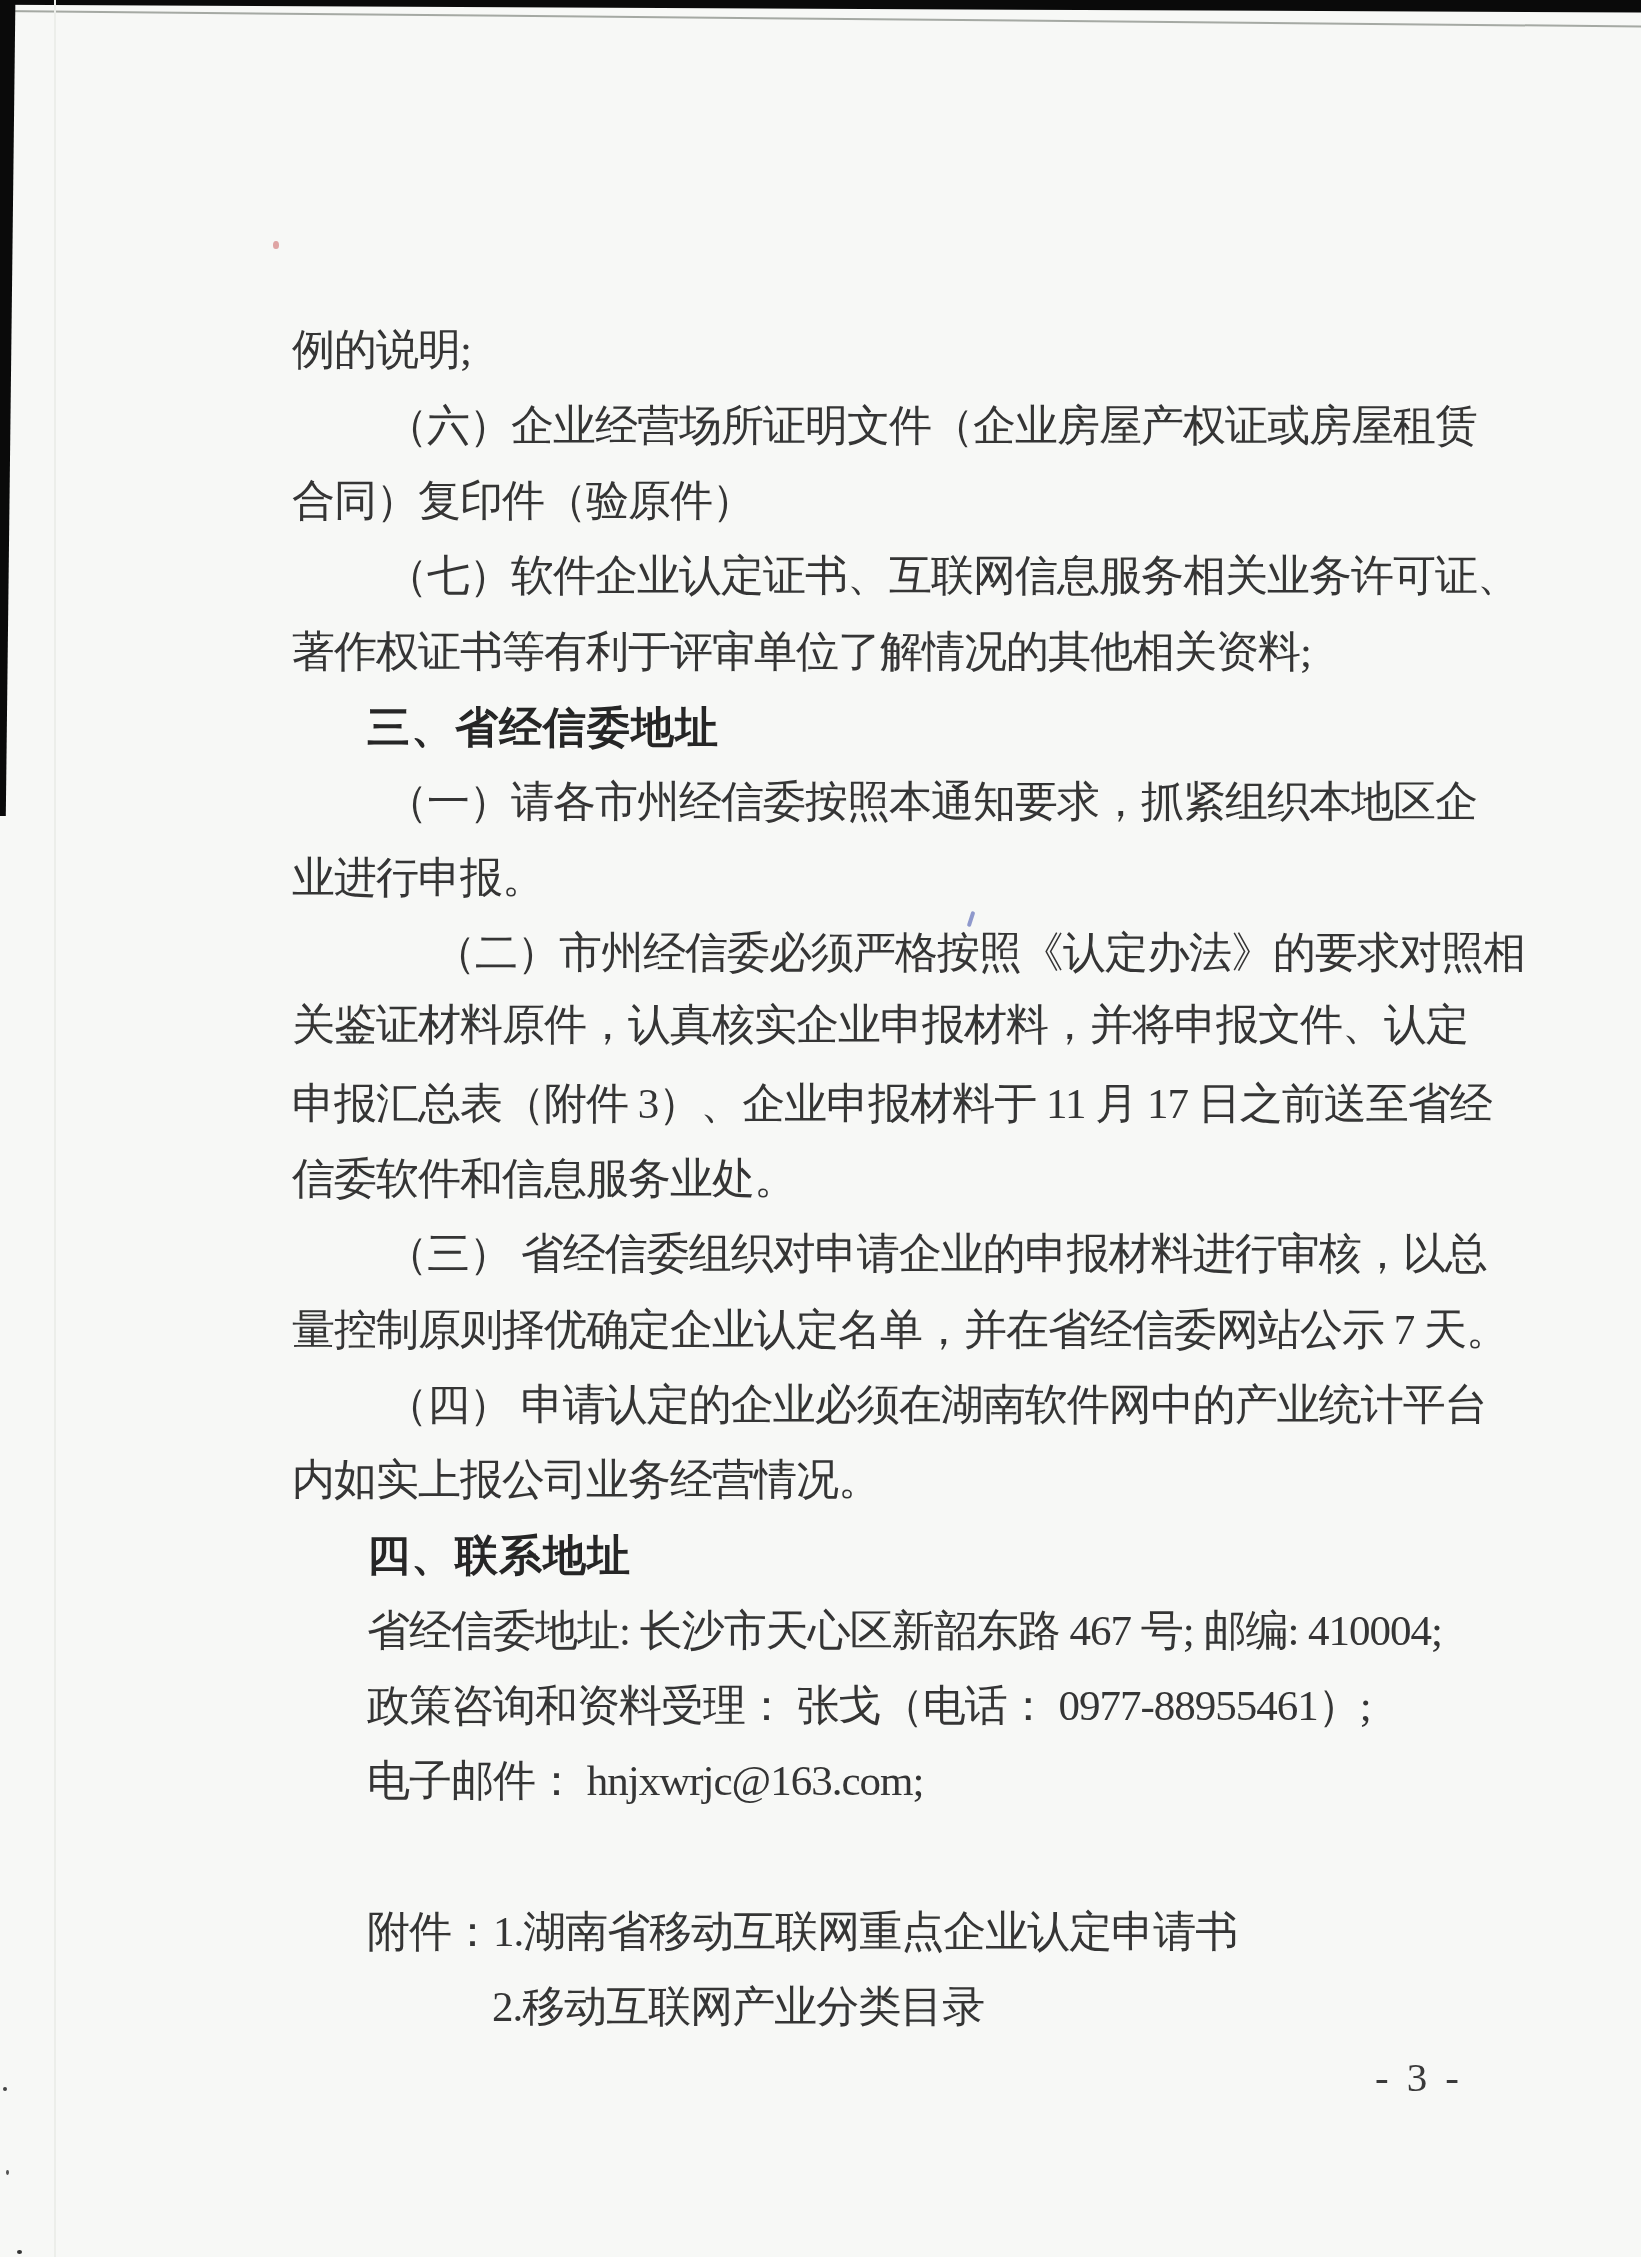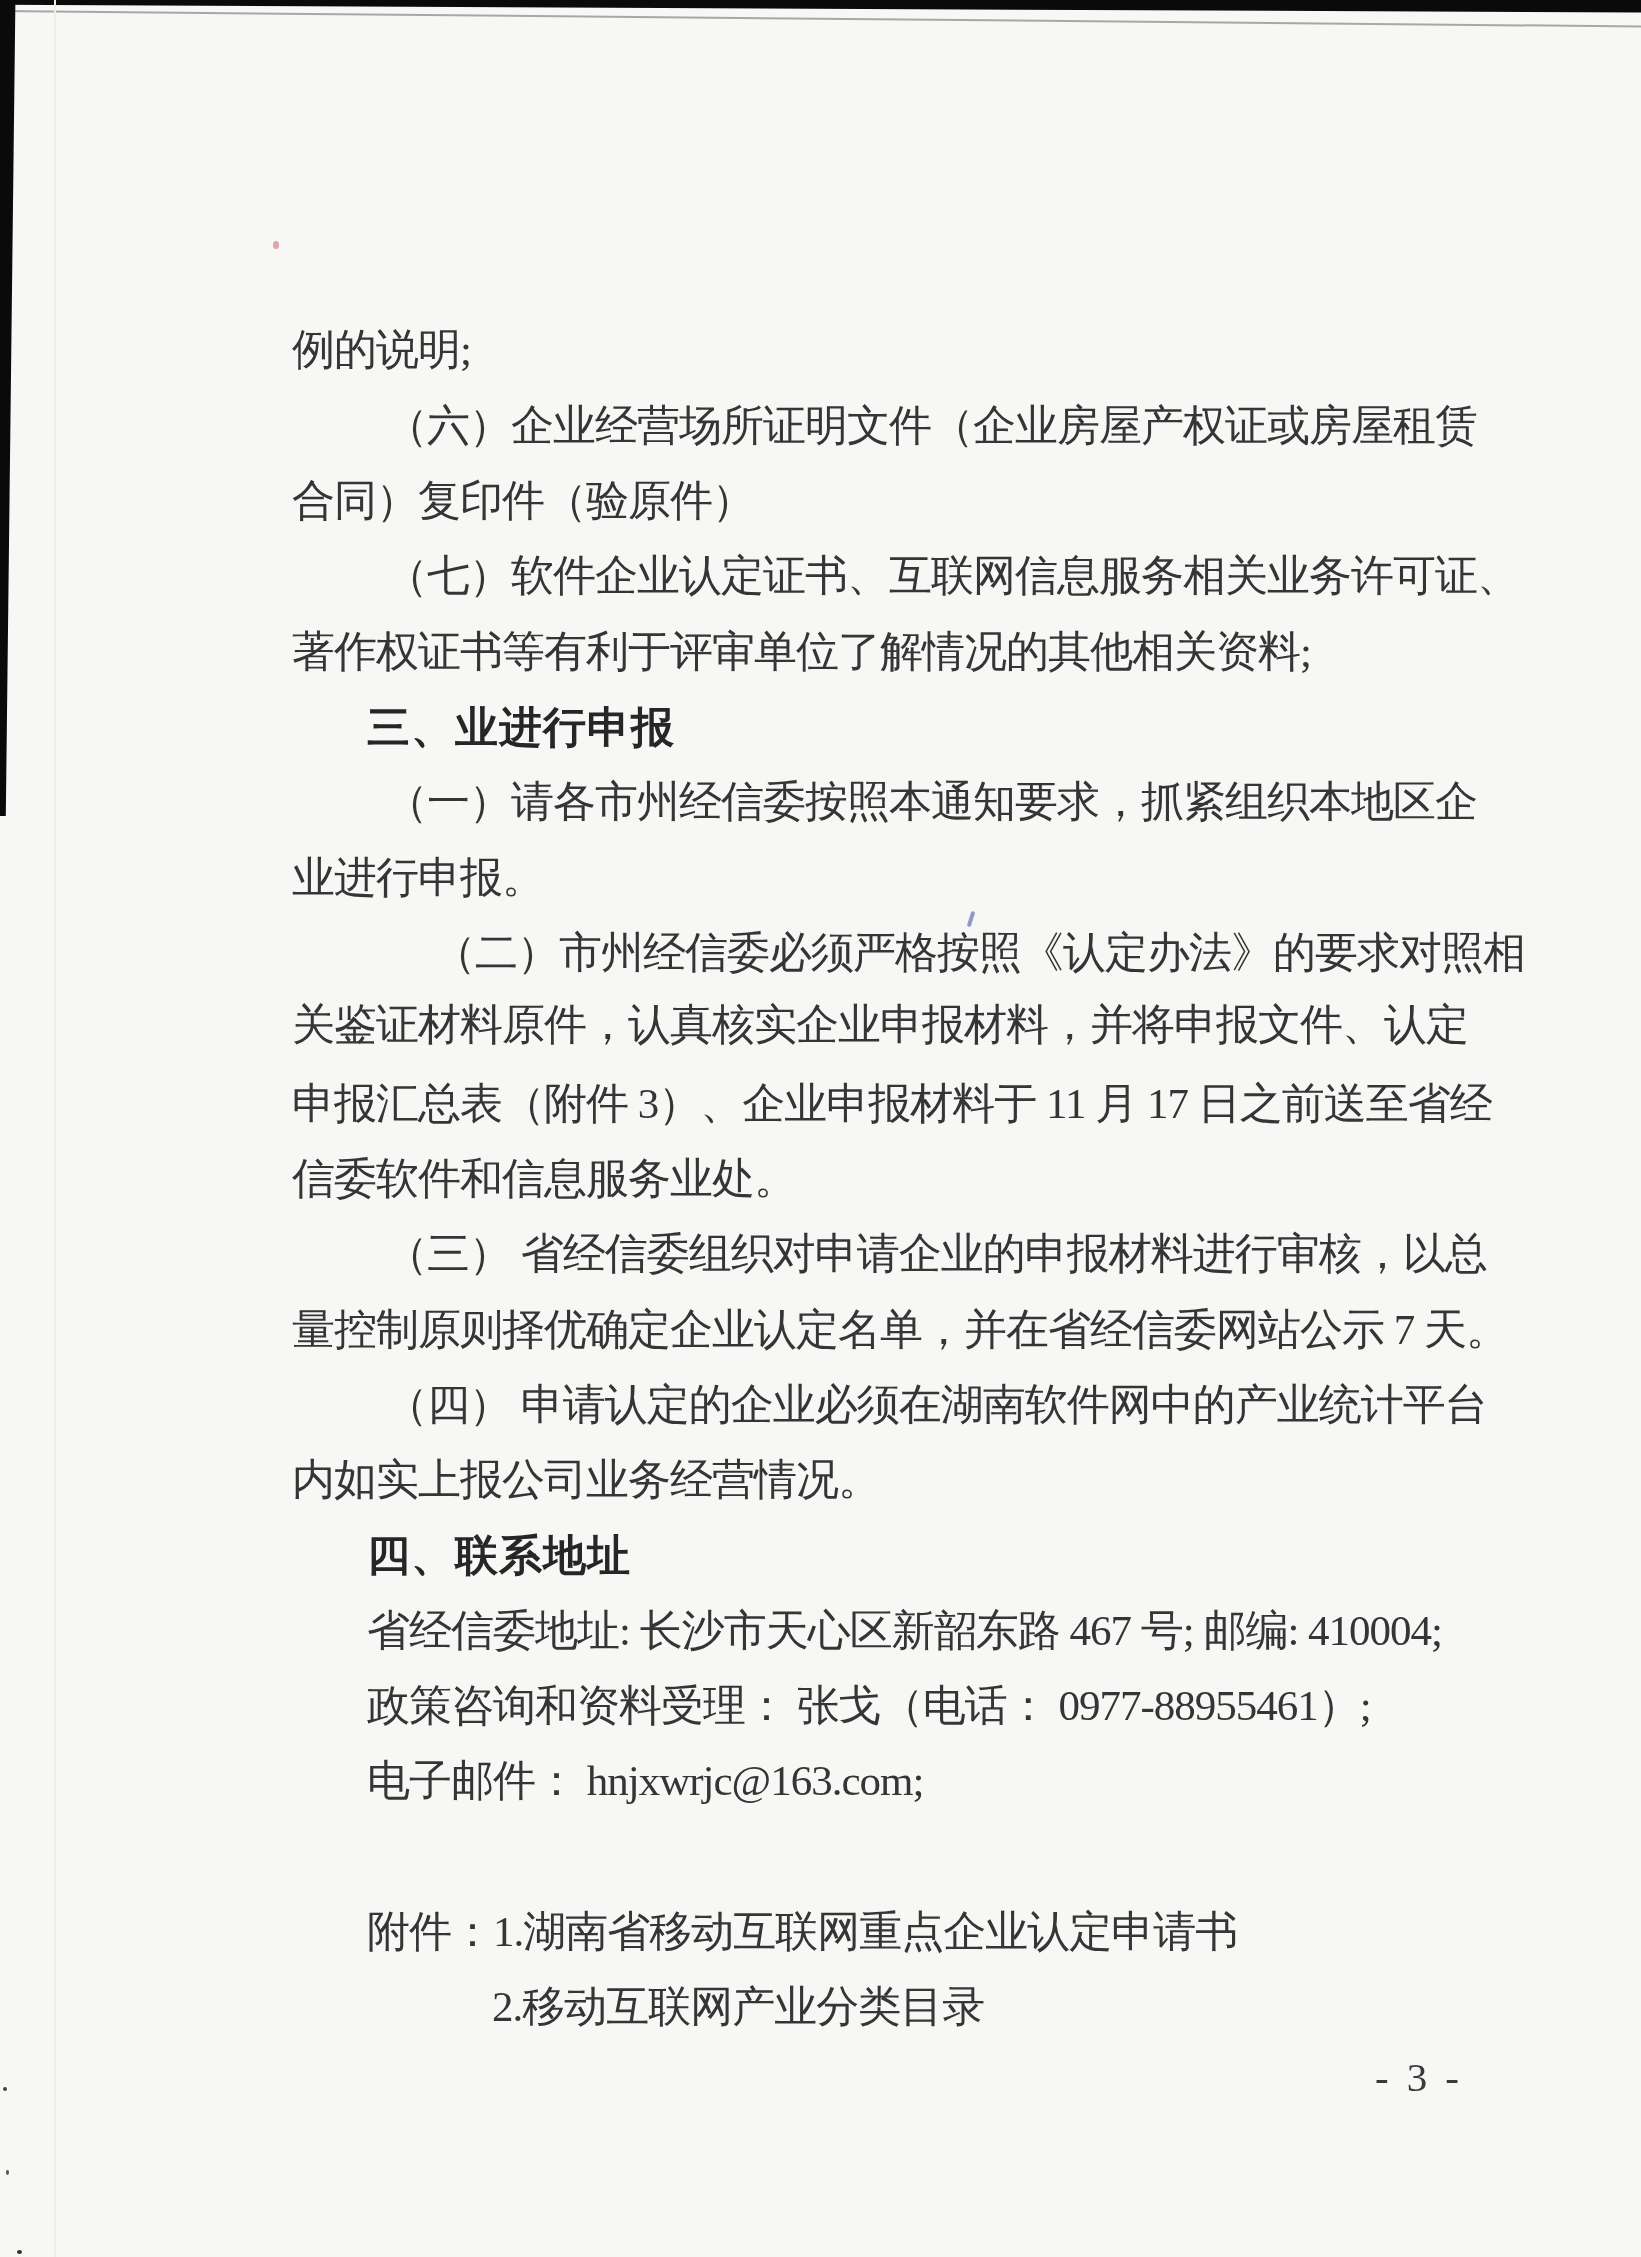"三、业进行申报" div.doc-line { text: 业进行申报 -> 省经信委地址 }
